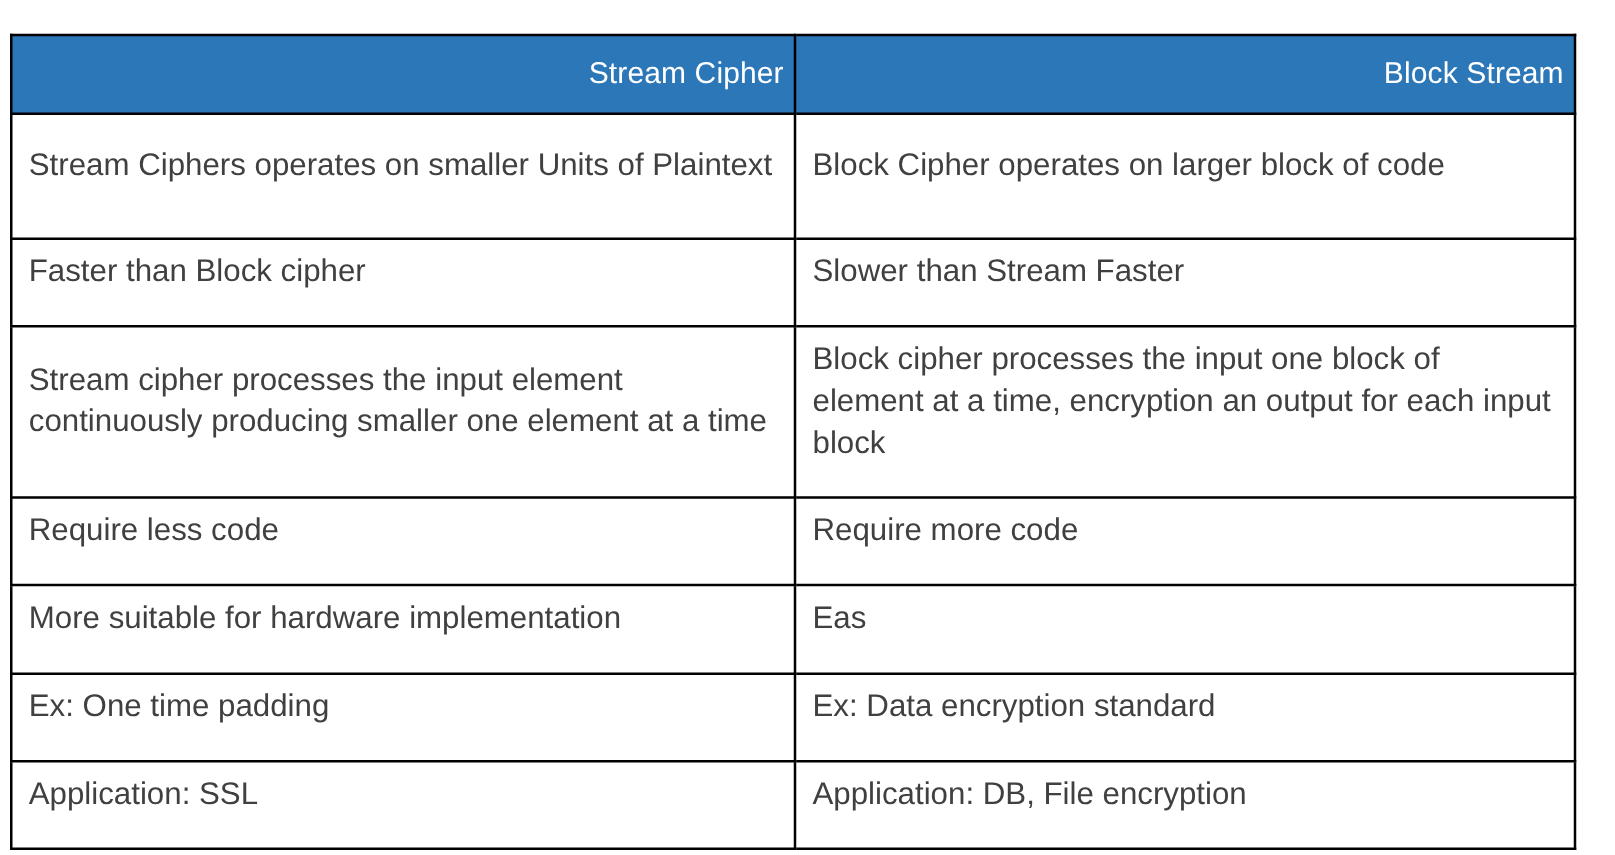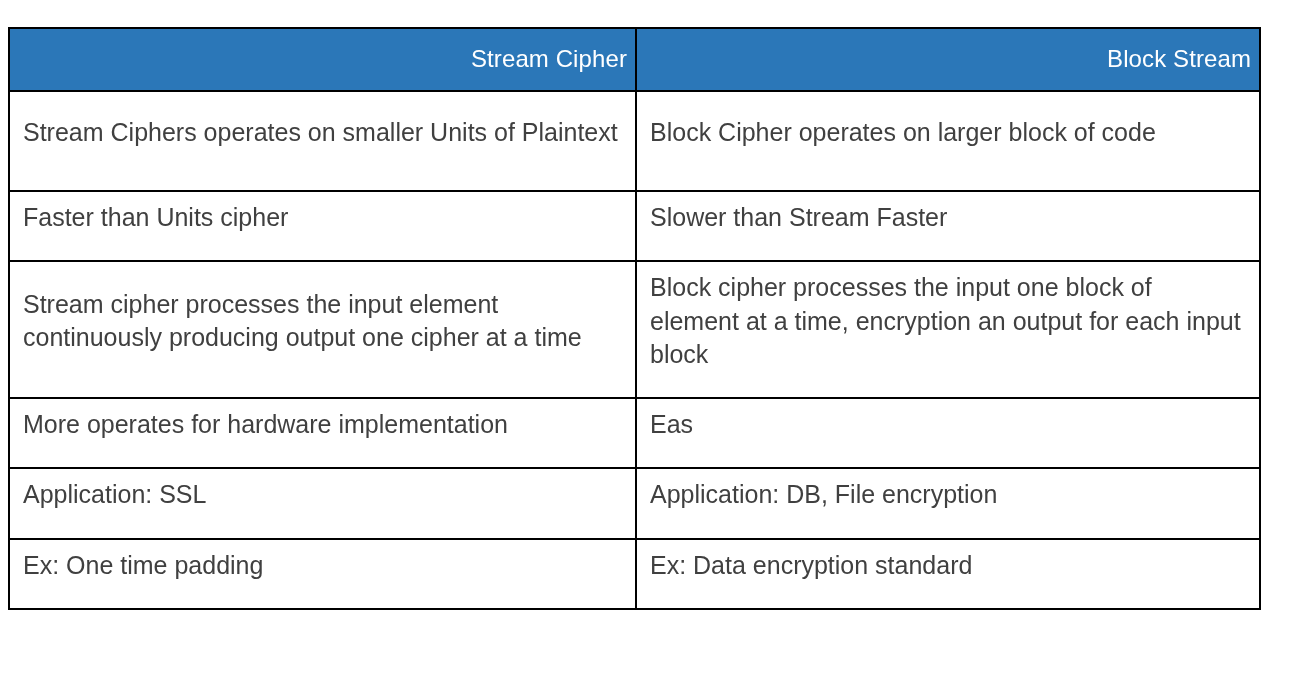"Faster than Units cipher" td { text: Units -> Block }
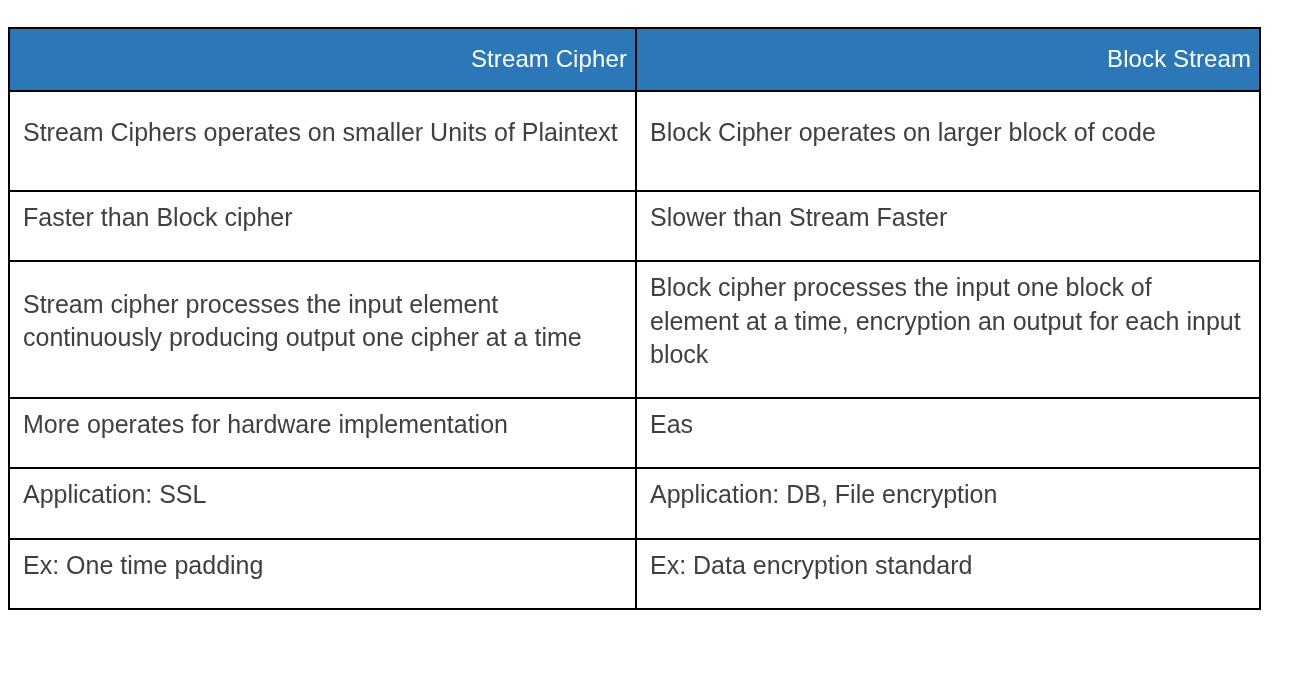"Stream cipher processes the input" td { text: output one cipher -> smaller one element }
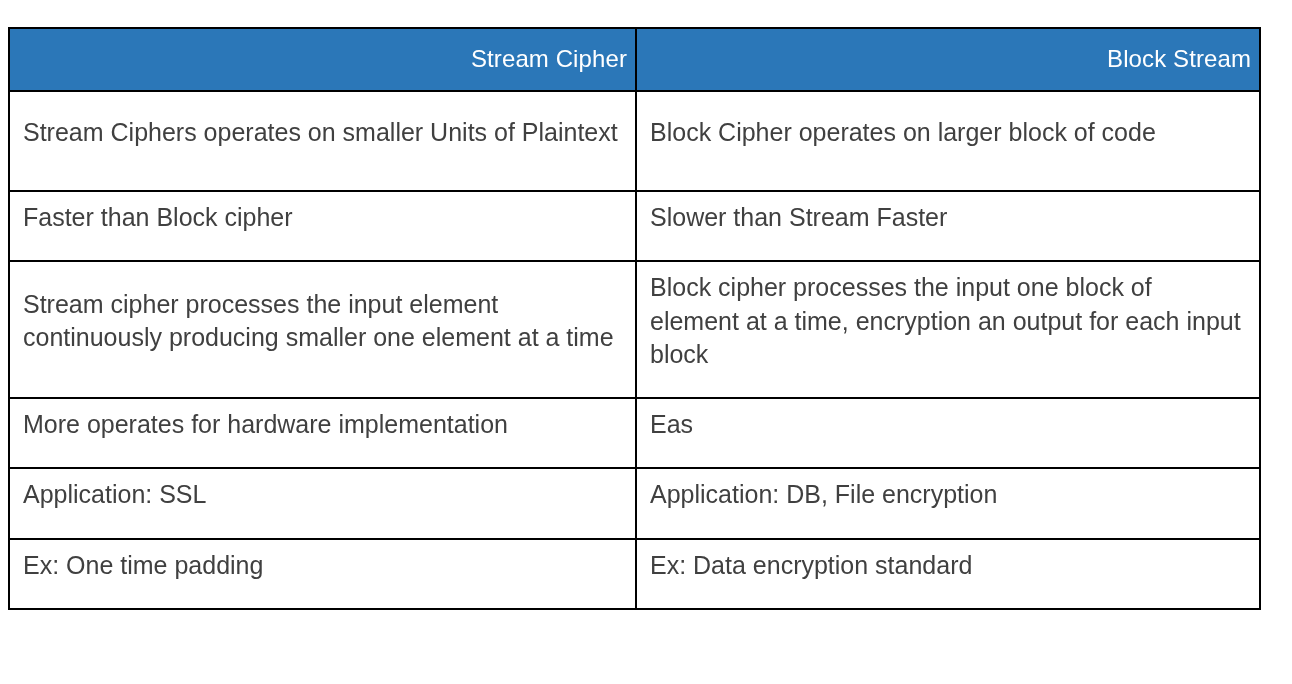"Require less code" tr.row-normal { html: none -> <tr> <td>Require less code</td> <td>Require more code</td> </tr> }
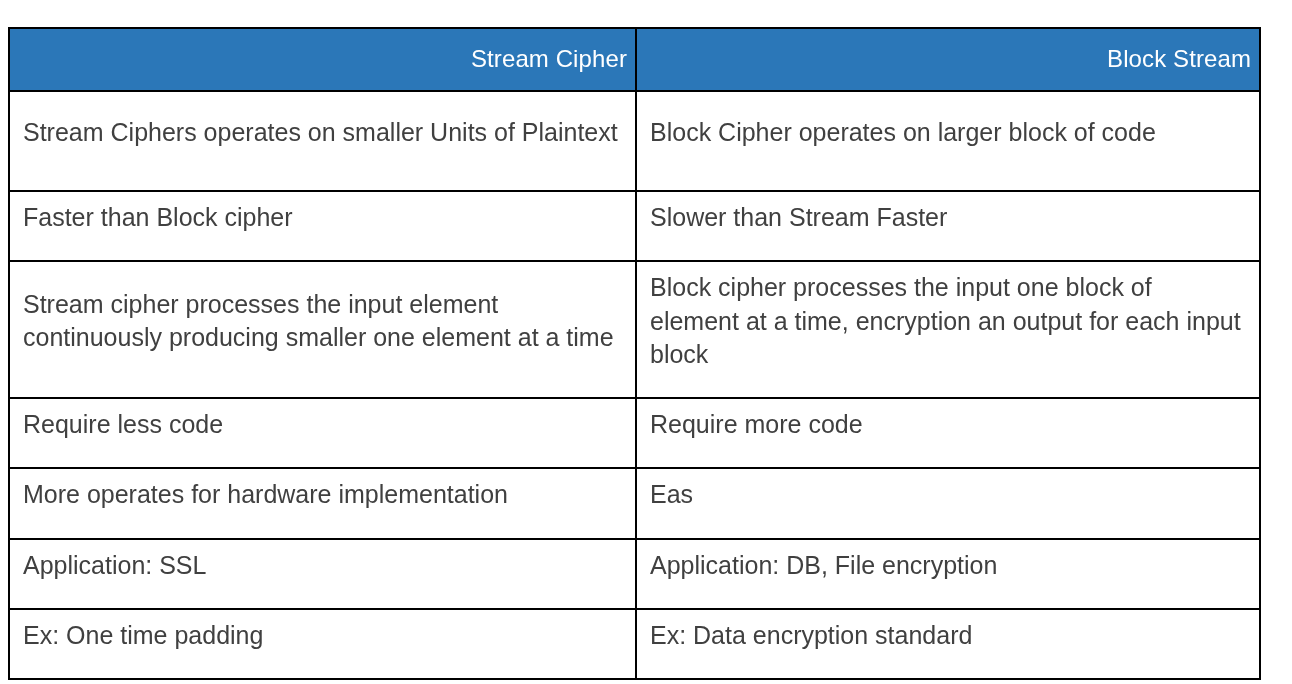"More operates for hardware" td { text: operates -> suitable }
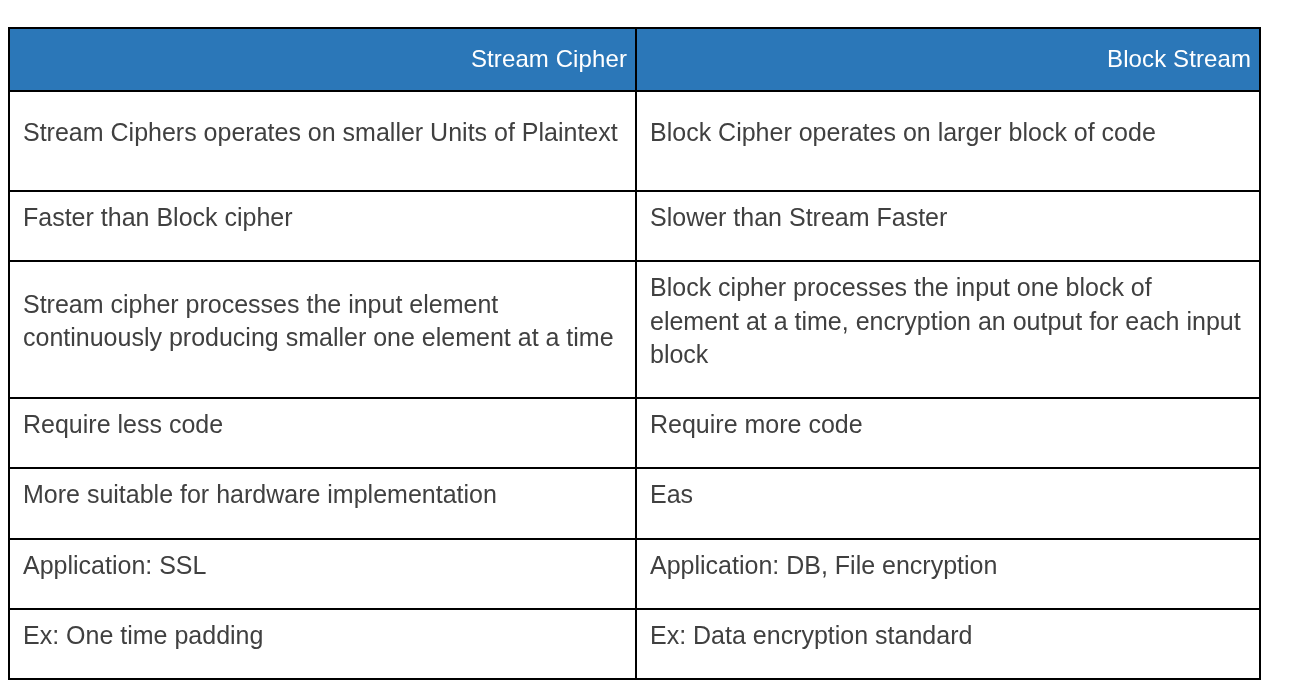"Application: SSL" tr.row-normal { order: before "Ex: One time padding" -> after "Ex: One time padding" }
